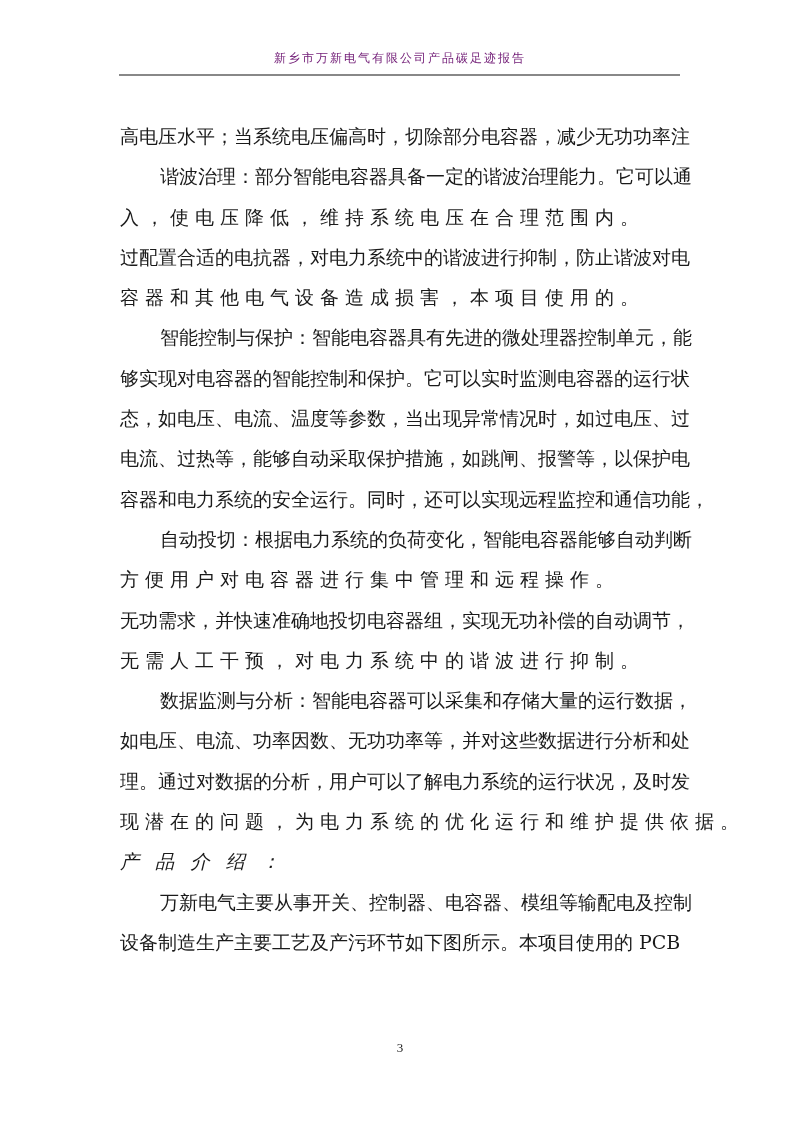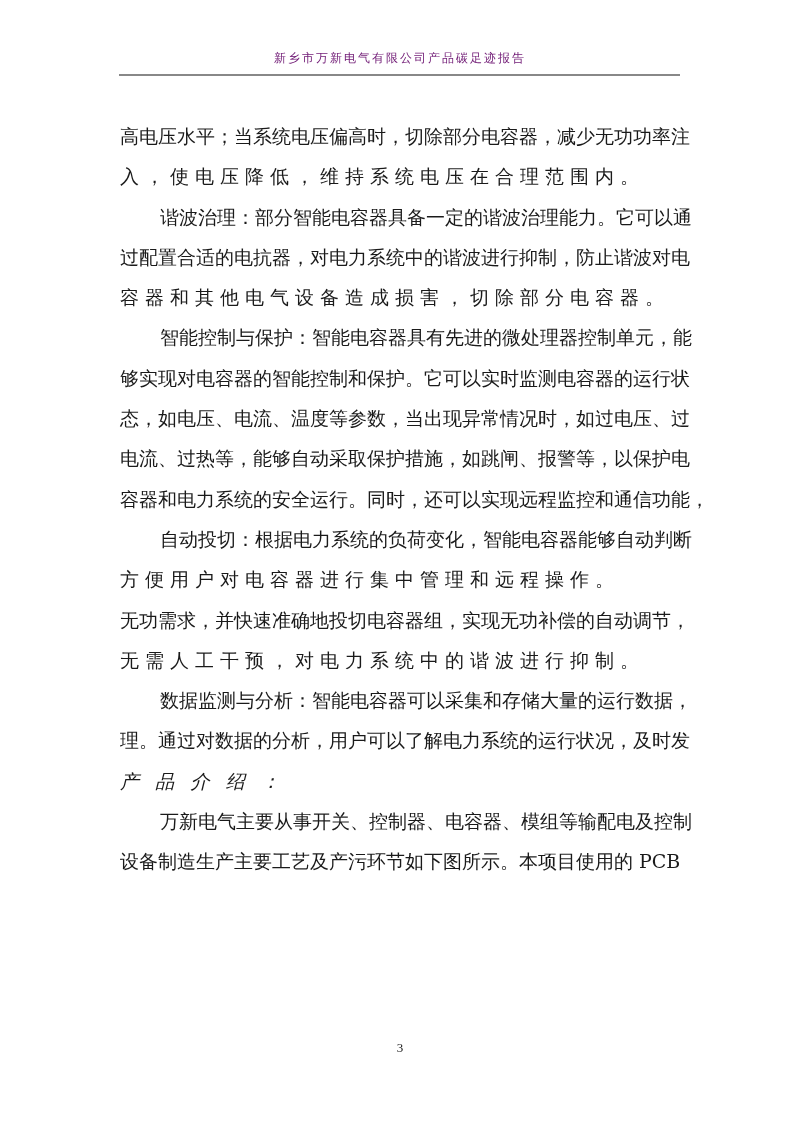"入，使电压降低，维持系统电压在合理范围内。" div.line { order: before "谐波治理：部分智能电容器具备一定的谐波治理能力。它可以通" -> after "谐波治理：部分智能电容器具备一定的谐波治理能力。它可以通" }
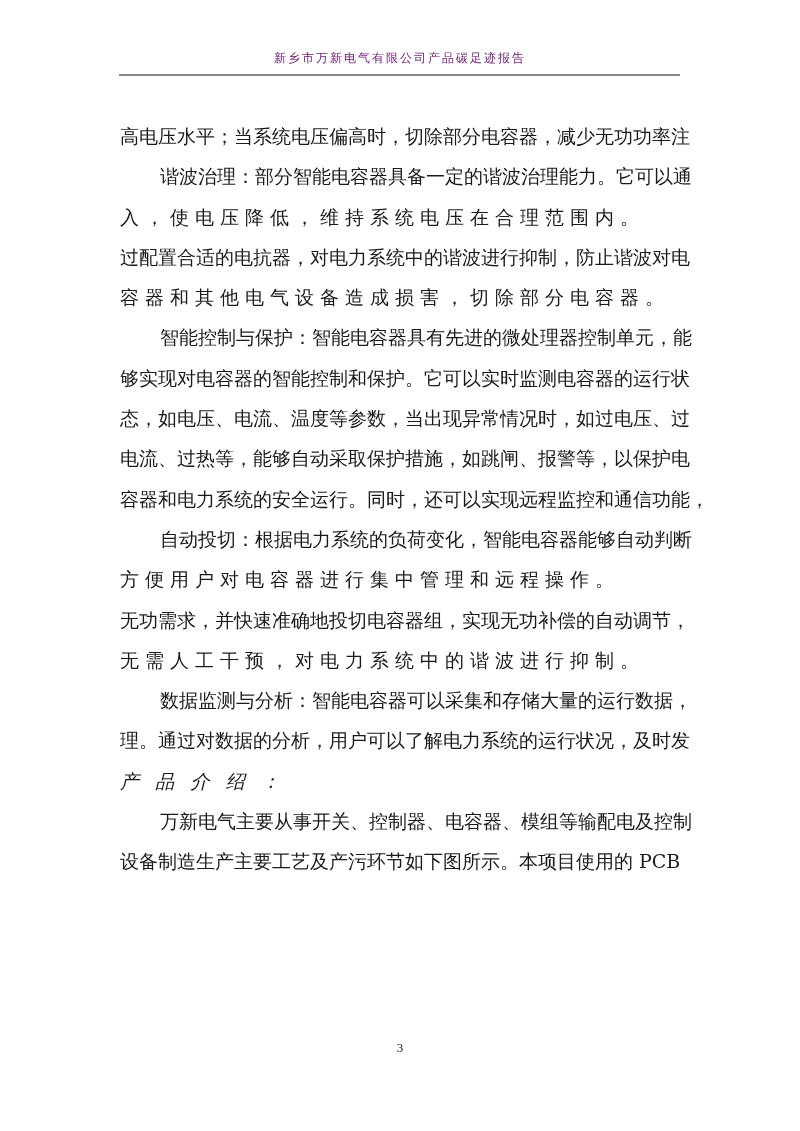"容器和其他电气设备造成损害，切除部分电容器。" div.line { text: 切除部分电容器 -> 本项目使用的 }
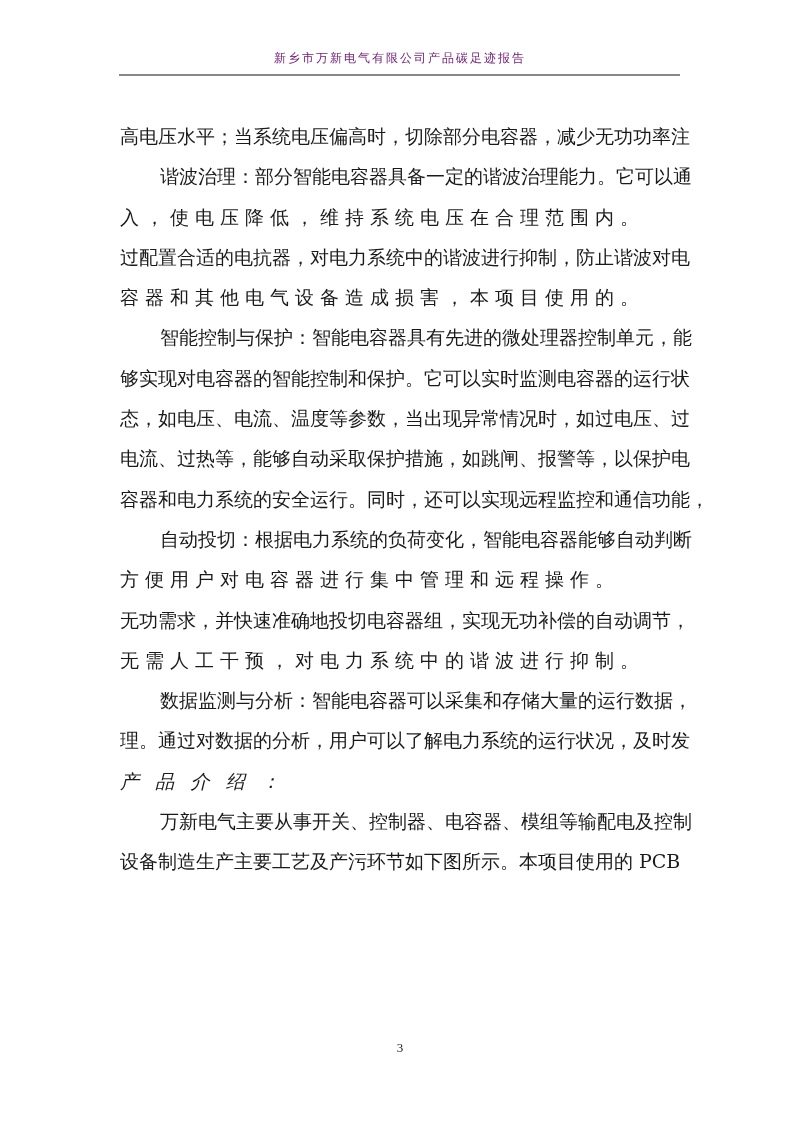"如电压、电流、功率因数、无功功率等，并对这些数据进行分析和处" div.line { html: none -> <div>如电压、电流、功率因数、无功功率等，并对这些数据进行分析和处</div> }
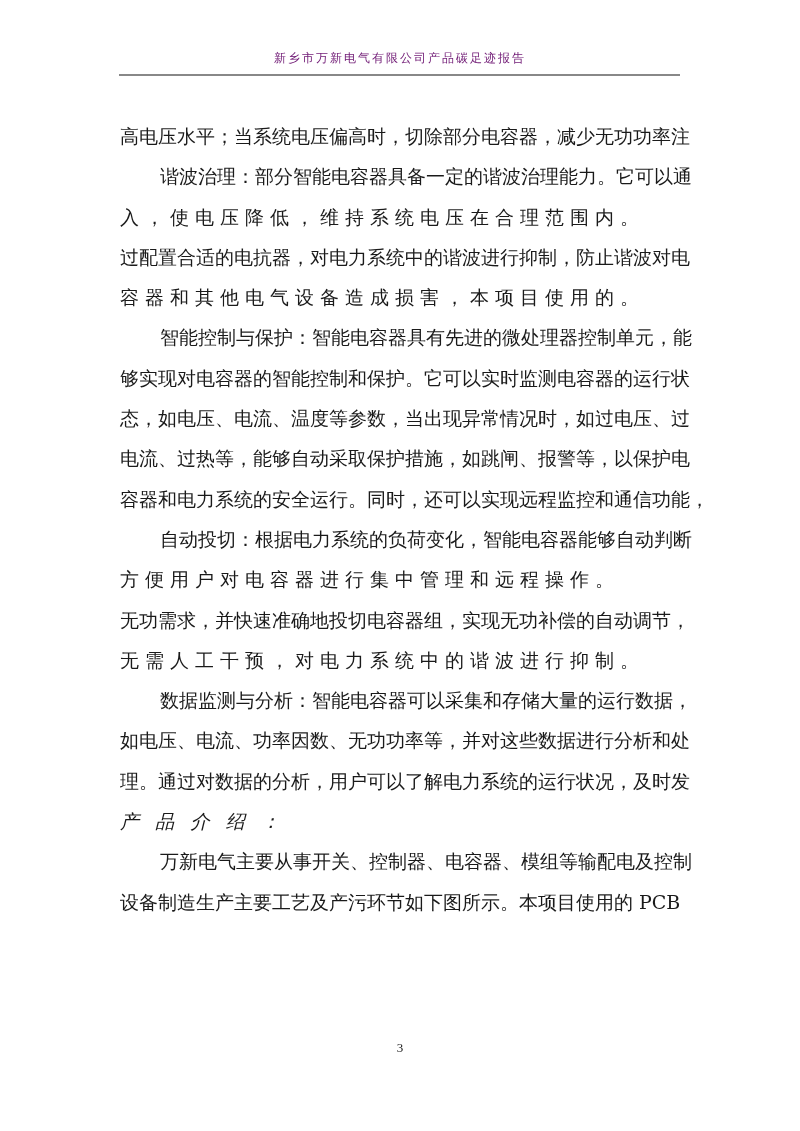"现潜在的问题，为电力系统的优化运行和维护提供依据。" div.line { html: none -> <div>现潜在的问题，为电力系统的优化运行和维护提供依据。</div> }
